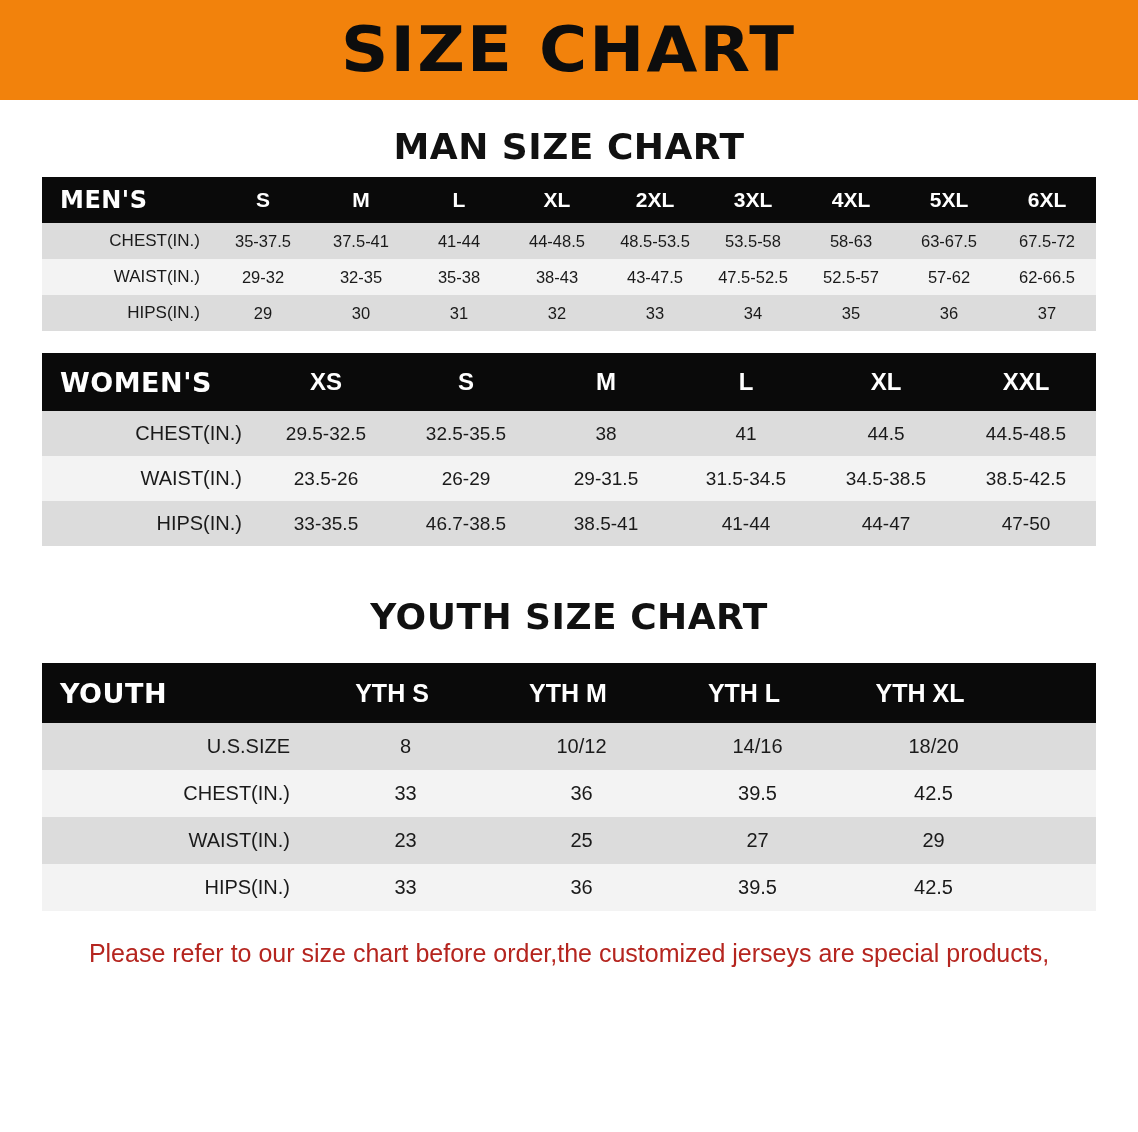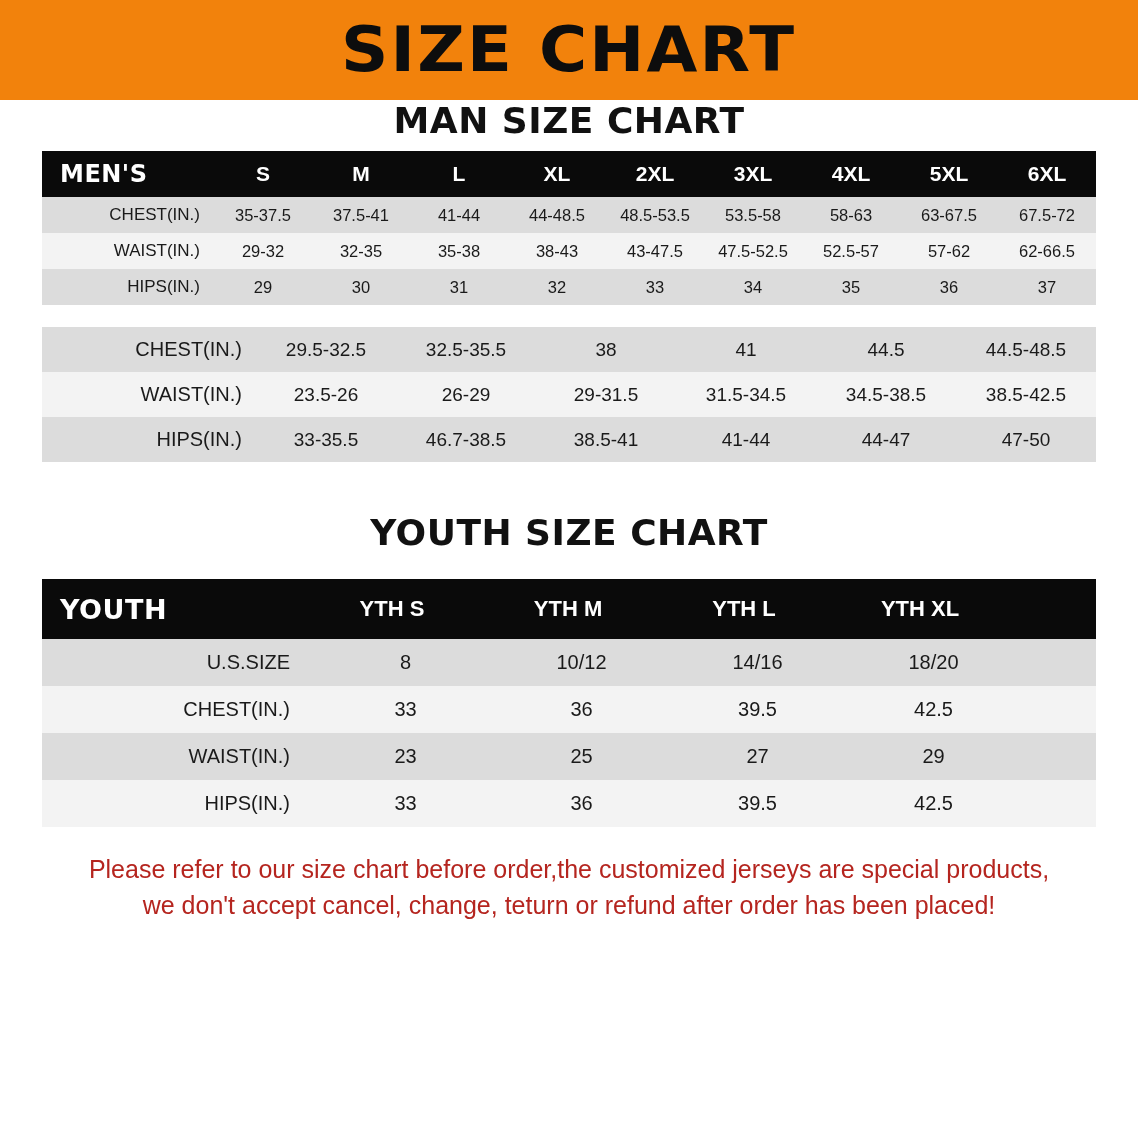"MAN SIZE CHART" .man-title { margin-top: none -> 26px }
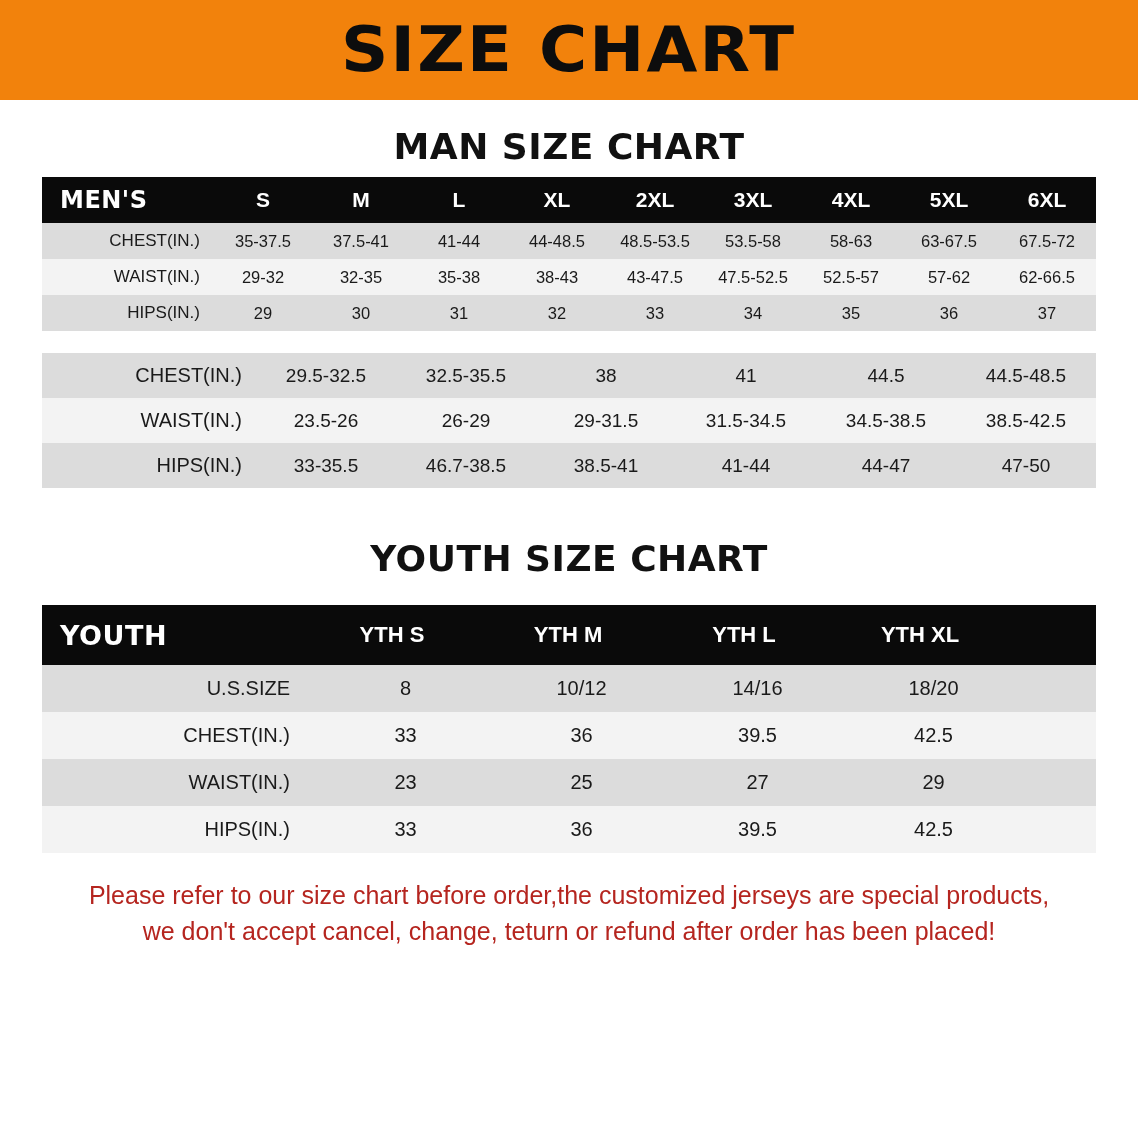"WOMEN'S" tr.head { html: none -> <tr> <td>WOMEN'S</td> <td>XS</td> <td>S</td> <td>M</td> <td>L</td> <td>XL</td> <td>XXL</td> </tr> }
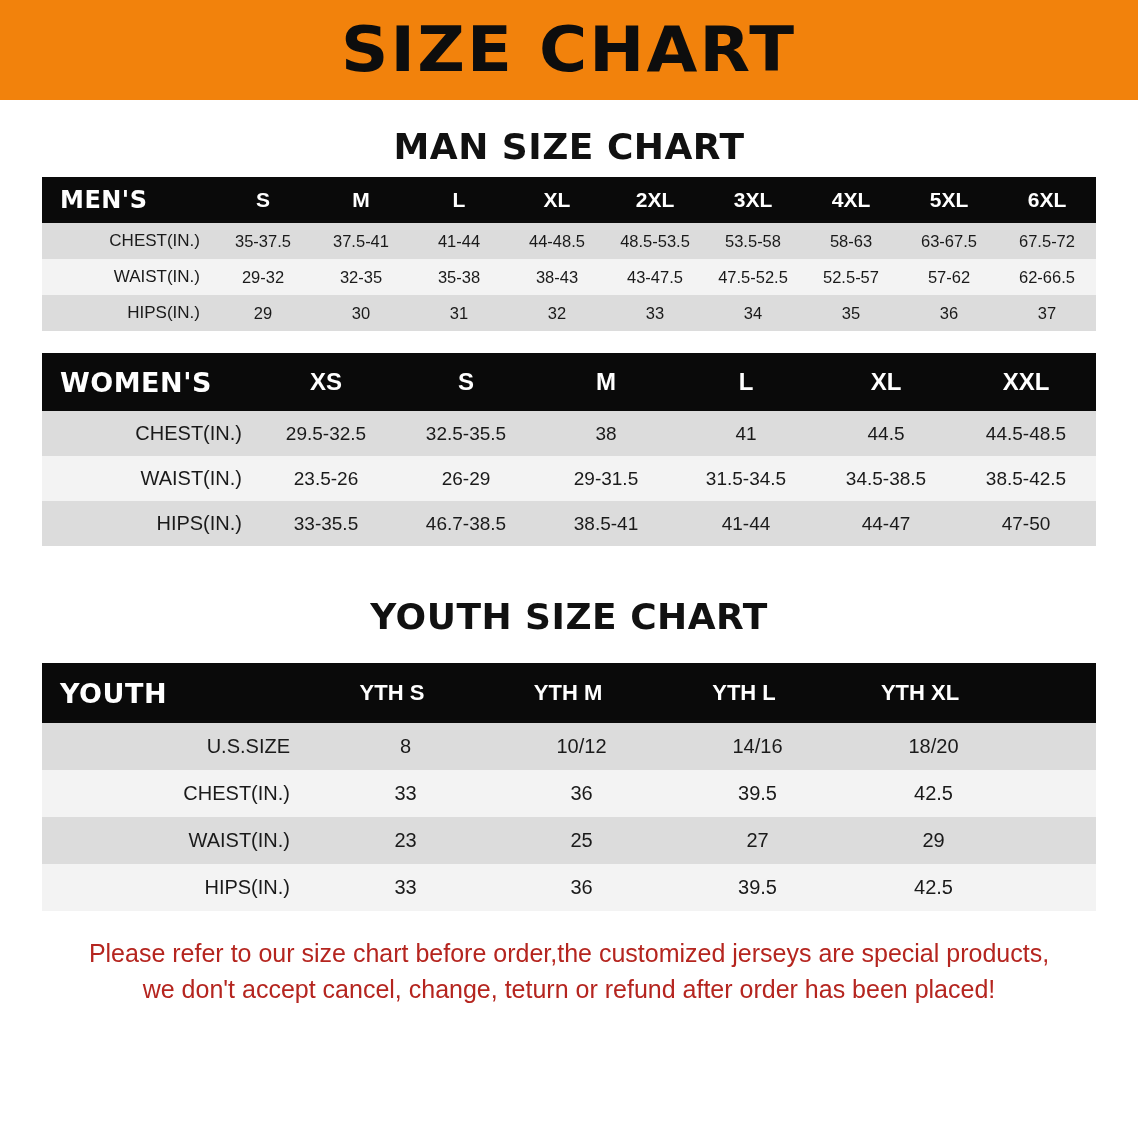"YTH S" #youth-table tr.head td { font-size: 22px -> 25px }
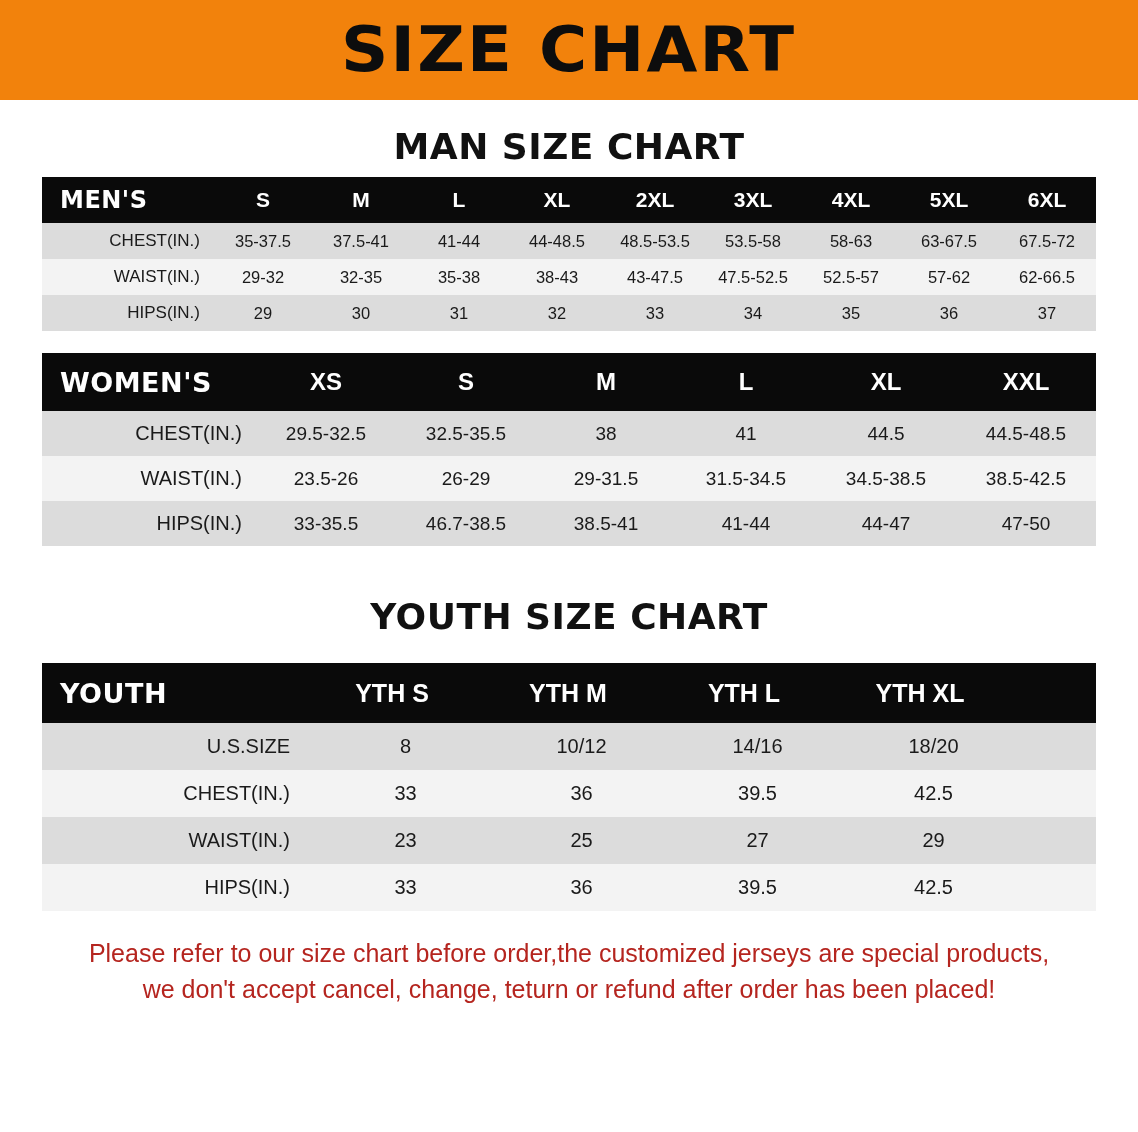"we don't accept cancel, change," div { html: <div>we don't accept cancel, change, teturn or refund after order has been placed!</div> -> none }
